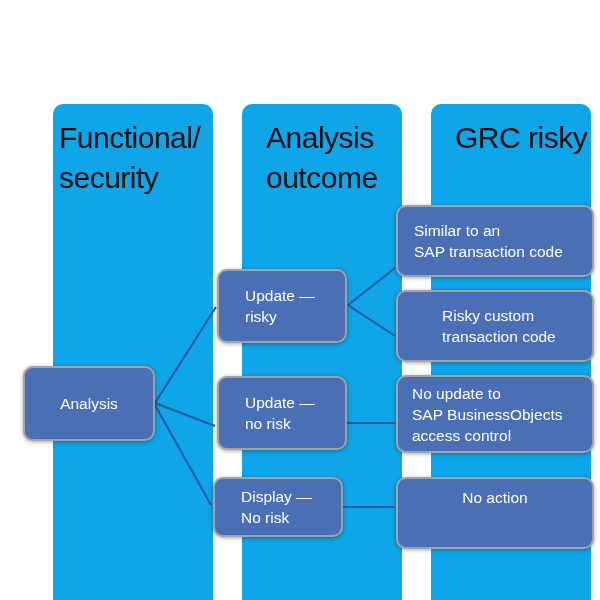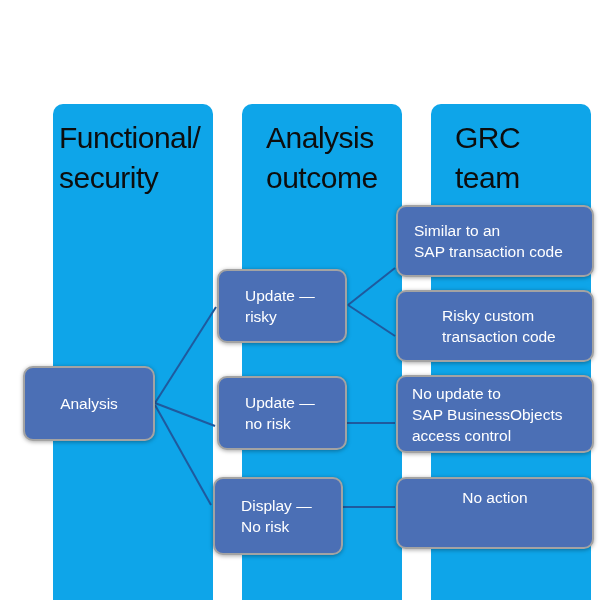"GRC team" div.lane-title { text: team -> risky }
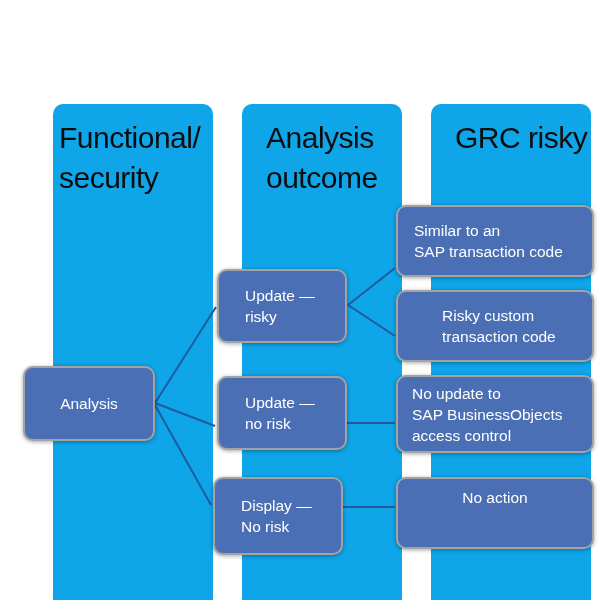"Display —" div.node { height: 78px -> 60px }
